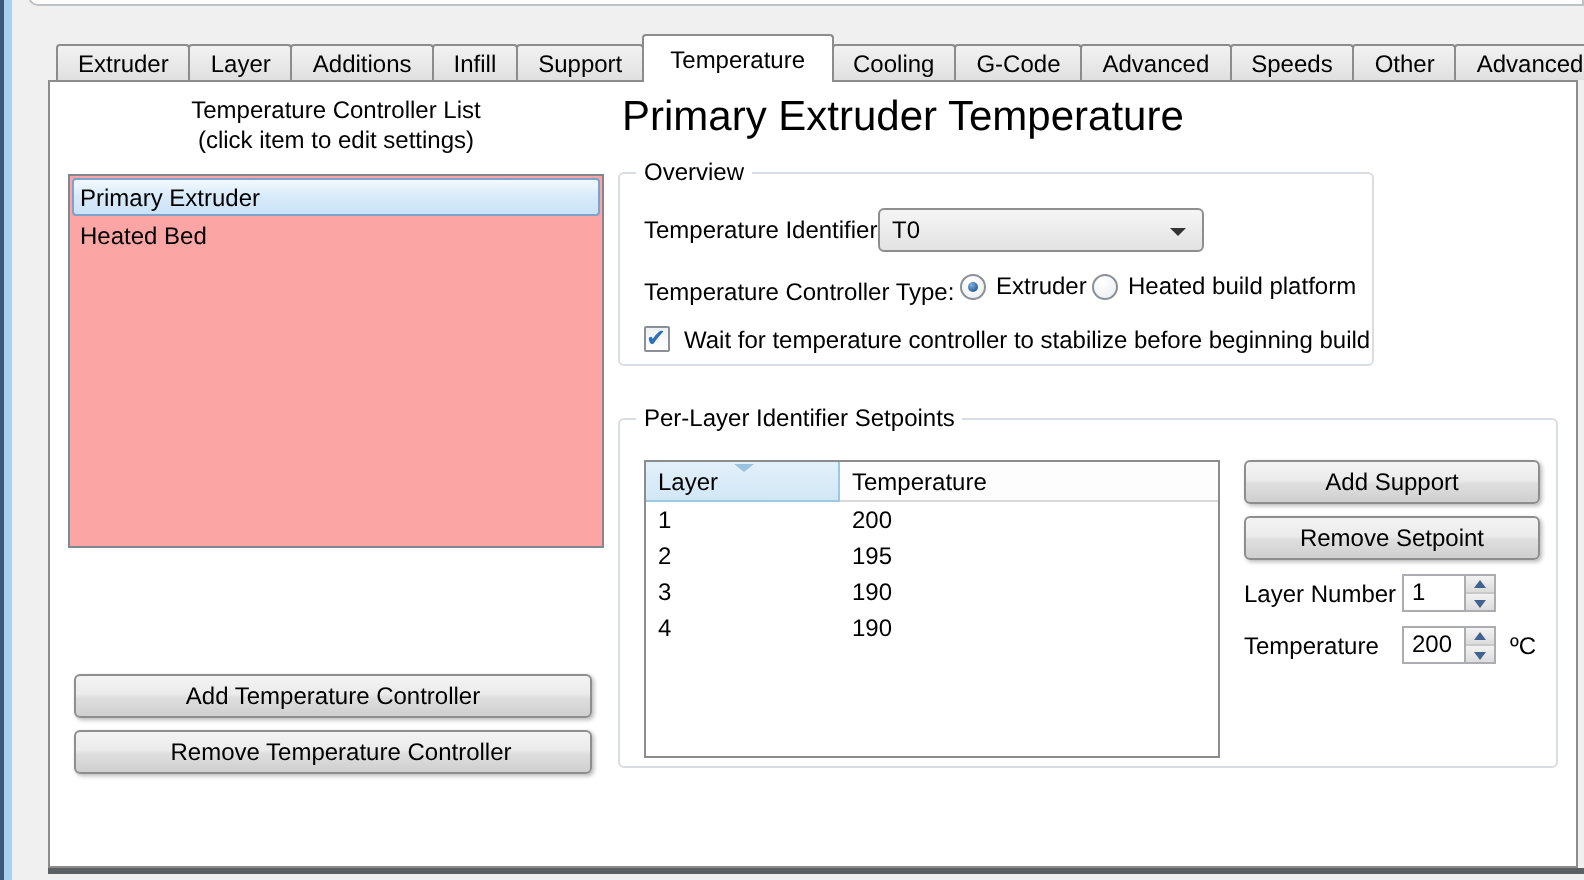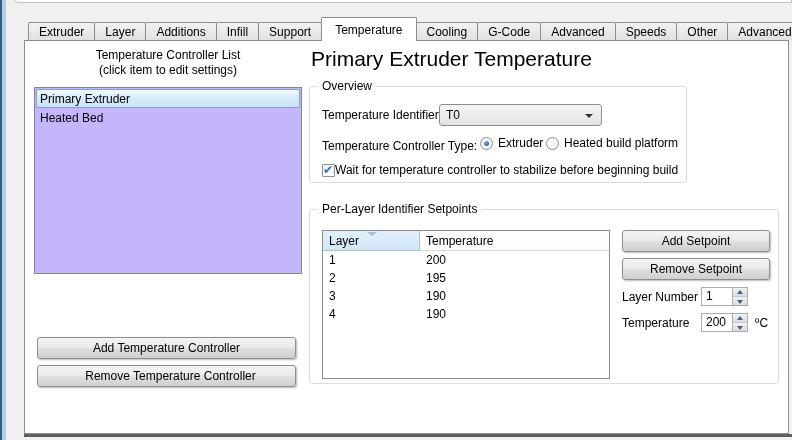"Primary Extruder" .listbox { background: #c4b5fd -> #fca5a5 }
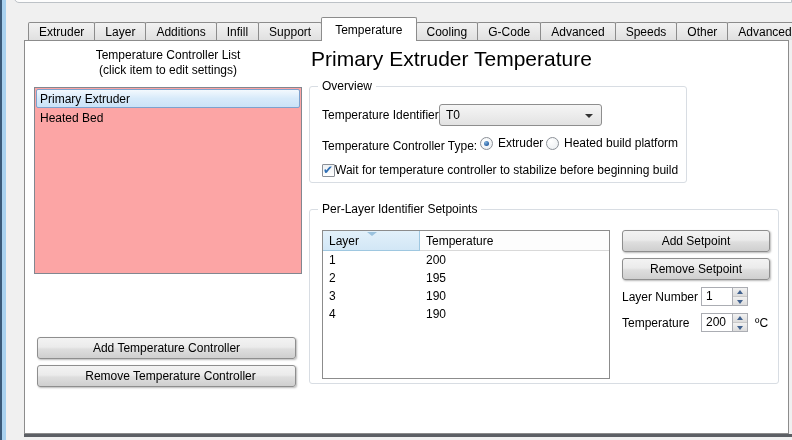"Wait for temperature controller to" .check-row { align-items: flex-end -> flex-start; gap: none -> 7px }
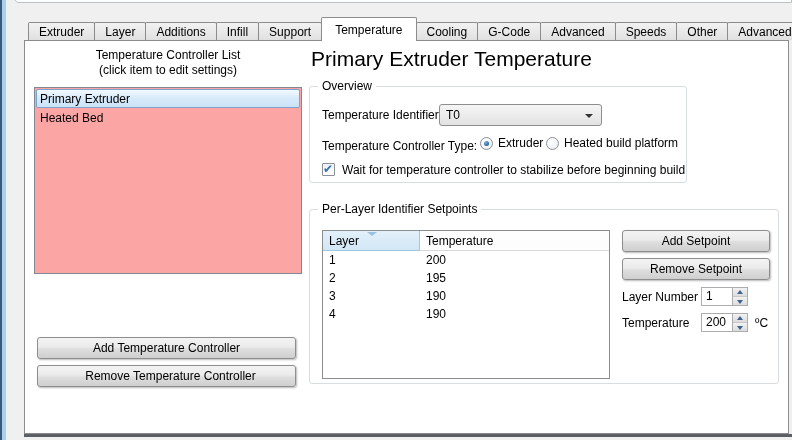"Add Setpoint" div.win-btn { text: Setpoint -> Support }
